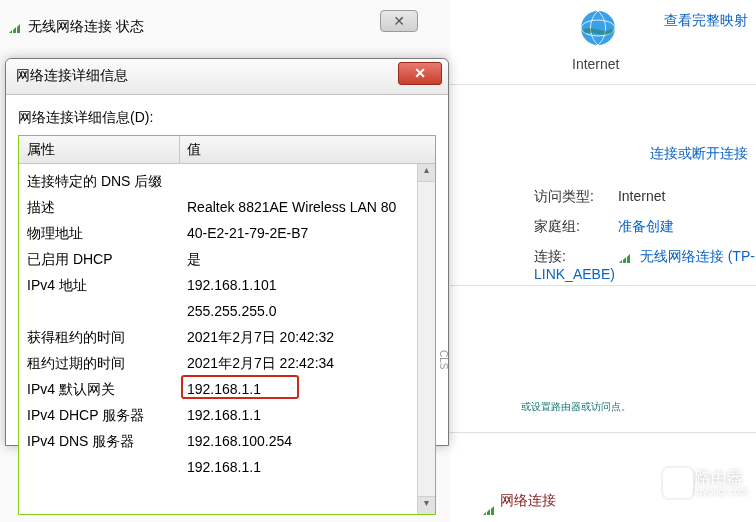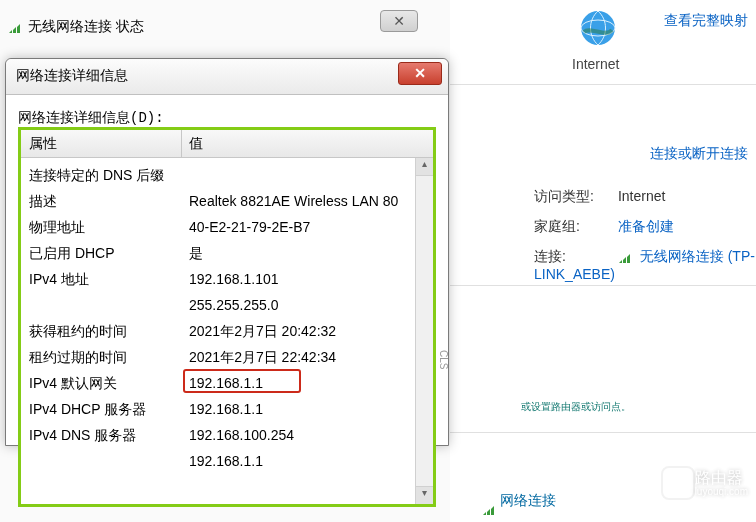"网络连接详细信息(D):" .details-label { font-family: Liberation Mono, monospace -> none; margin-bottom: none -> 8px }
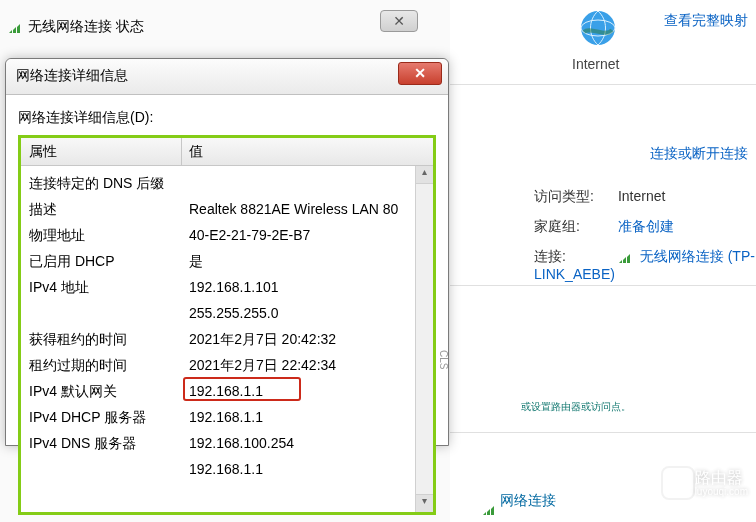"属性" .details-list { border: 3px solid #84cc16 -> 1px solid #84cc16 }
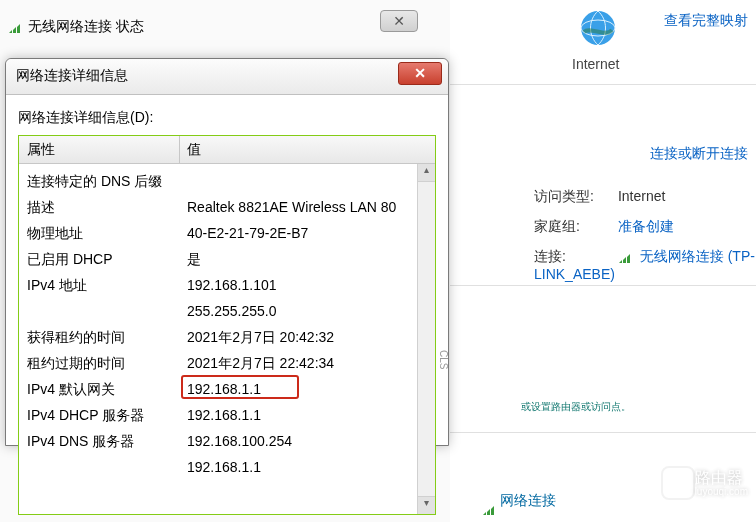"网络连接" .bottom-text { color: #0369a1 -> #7f1d1d }
